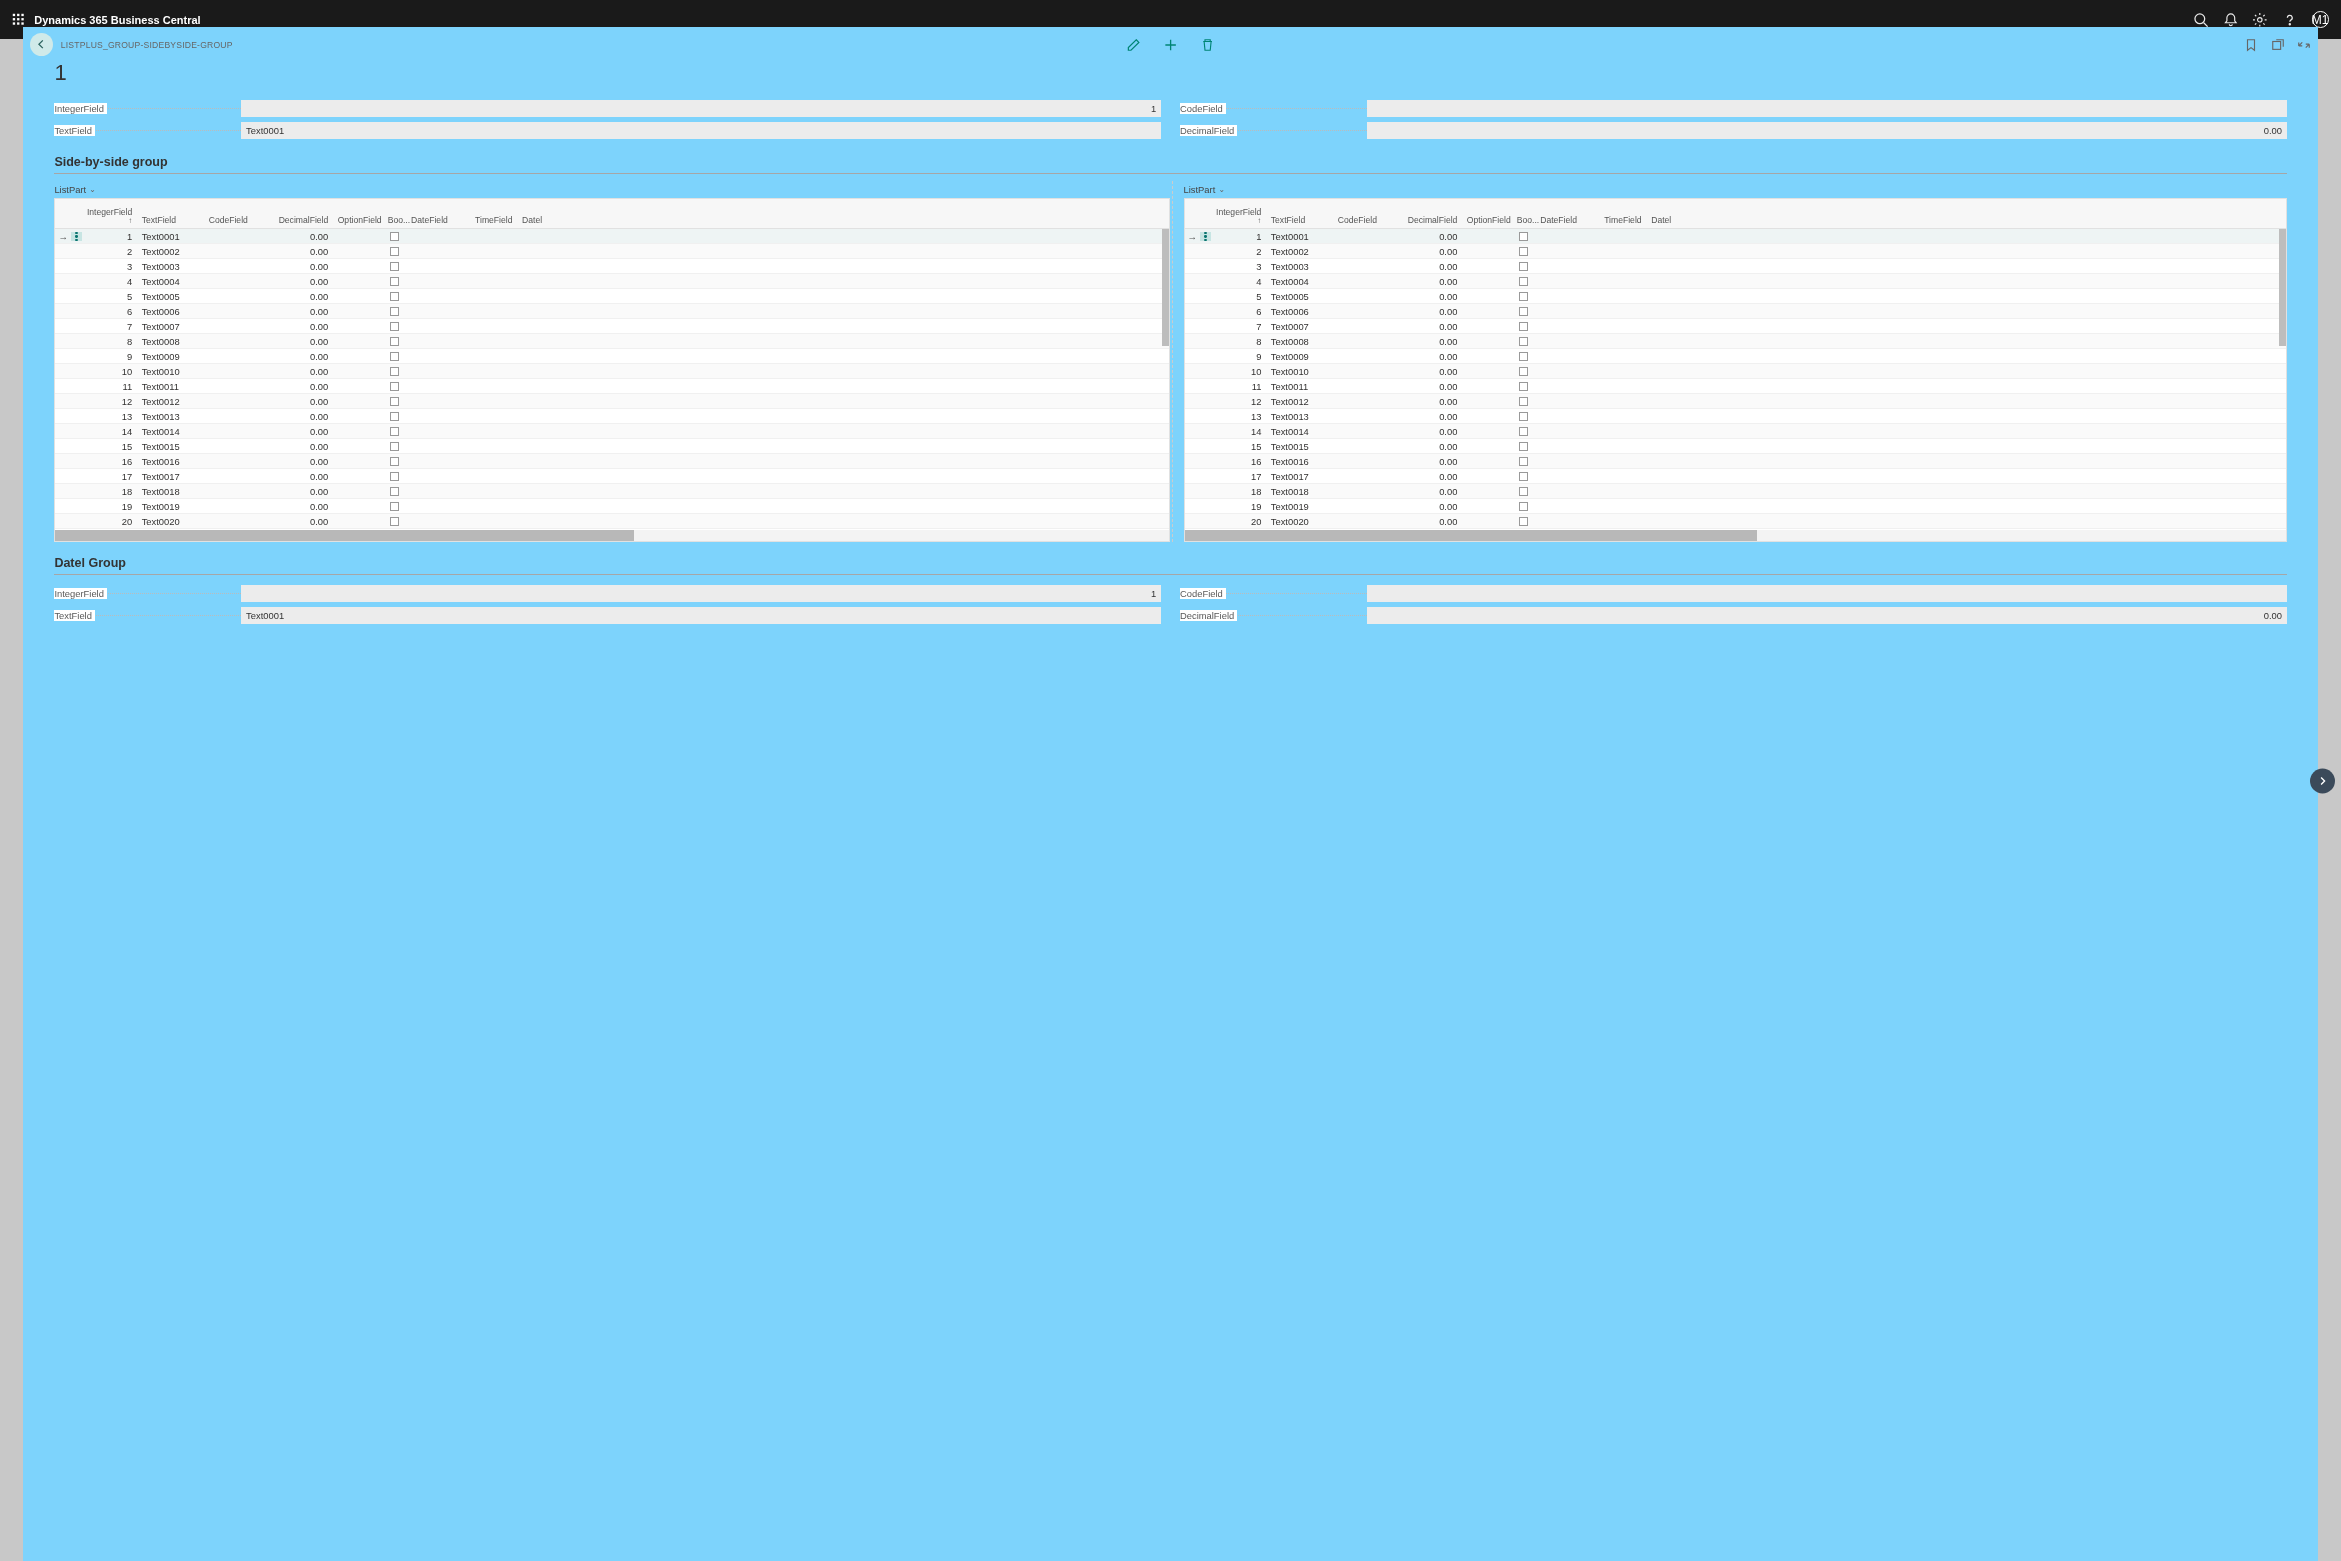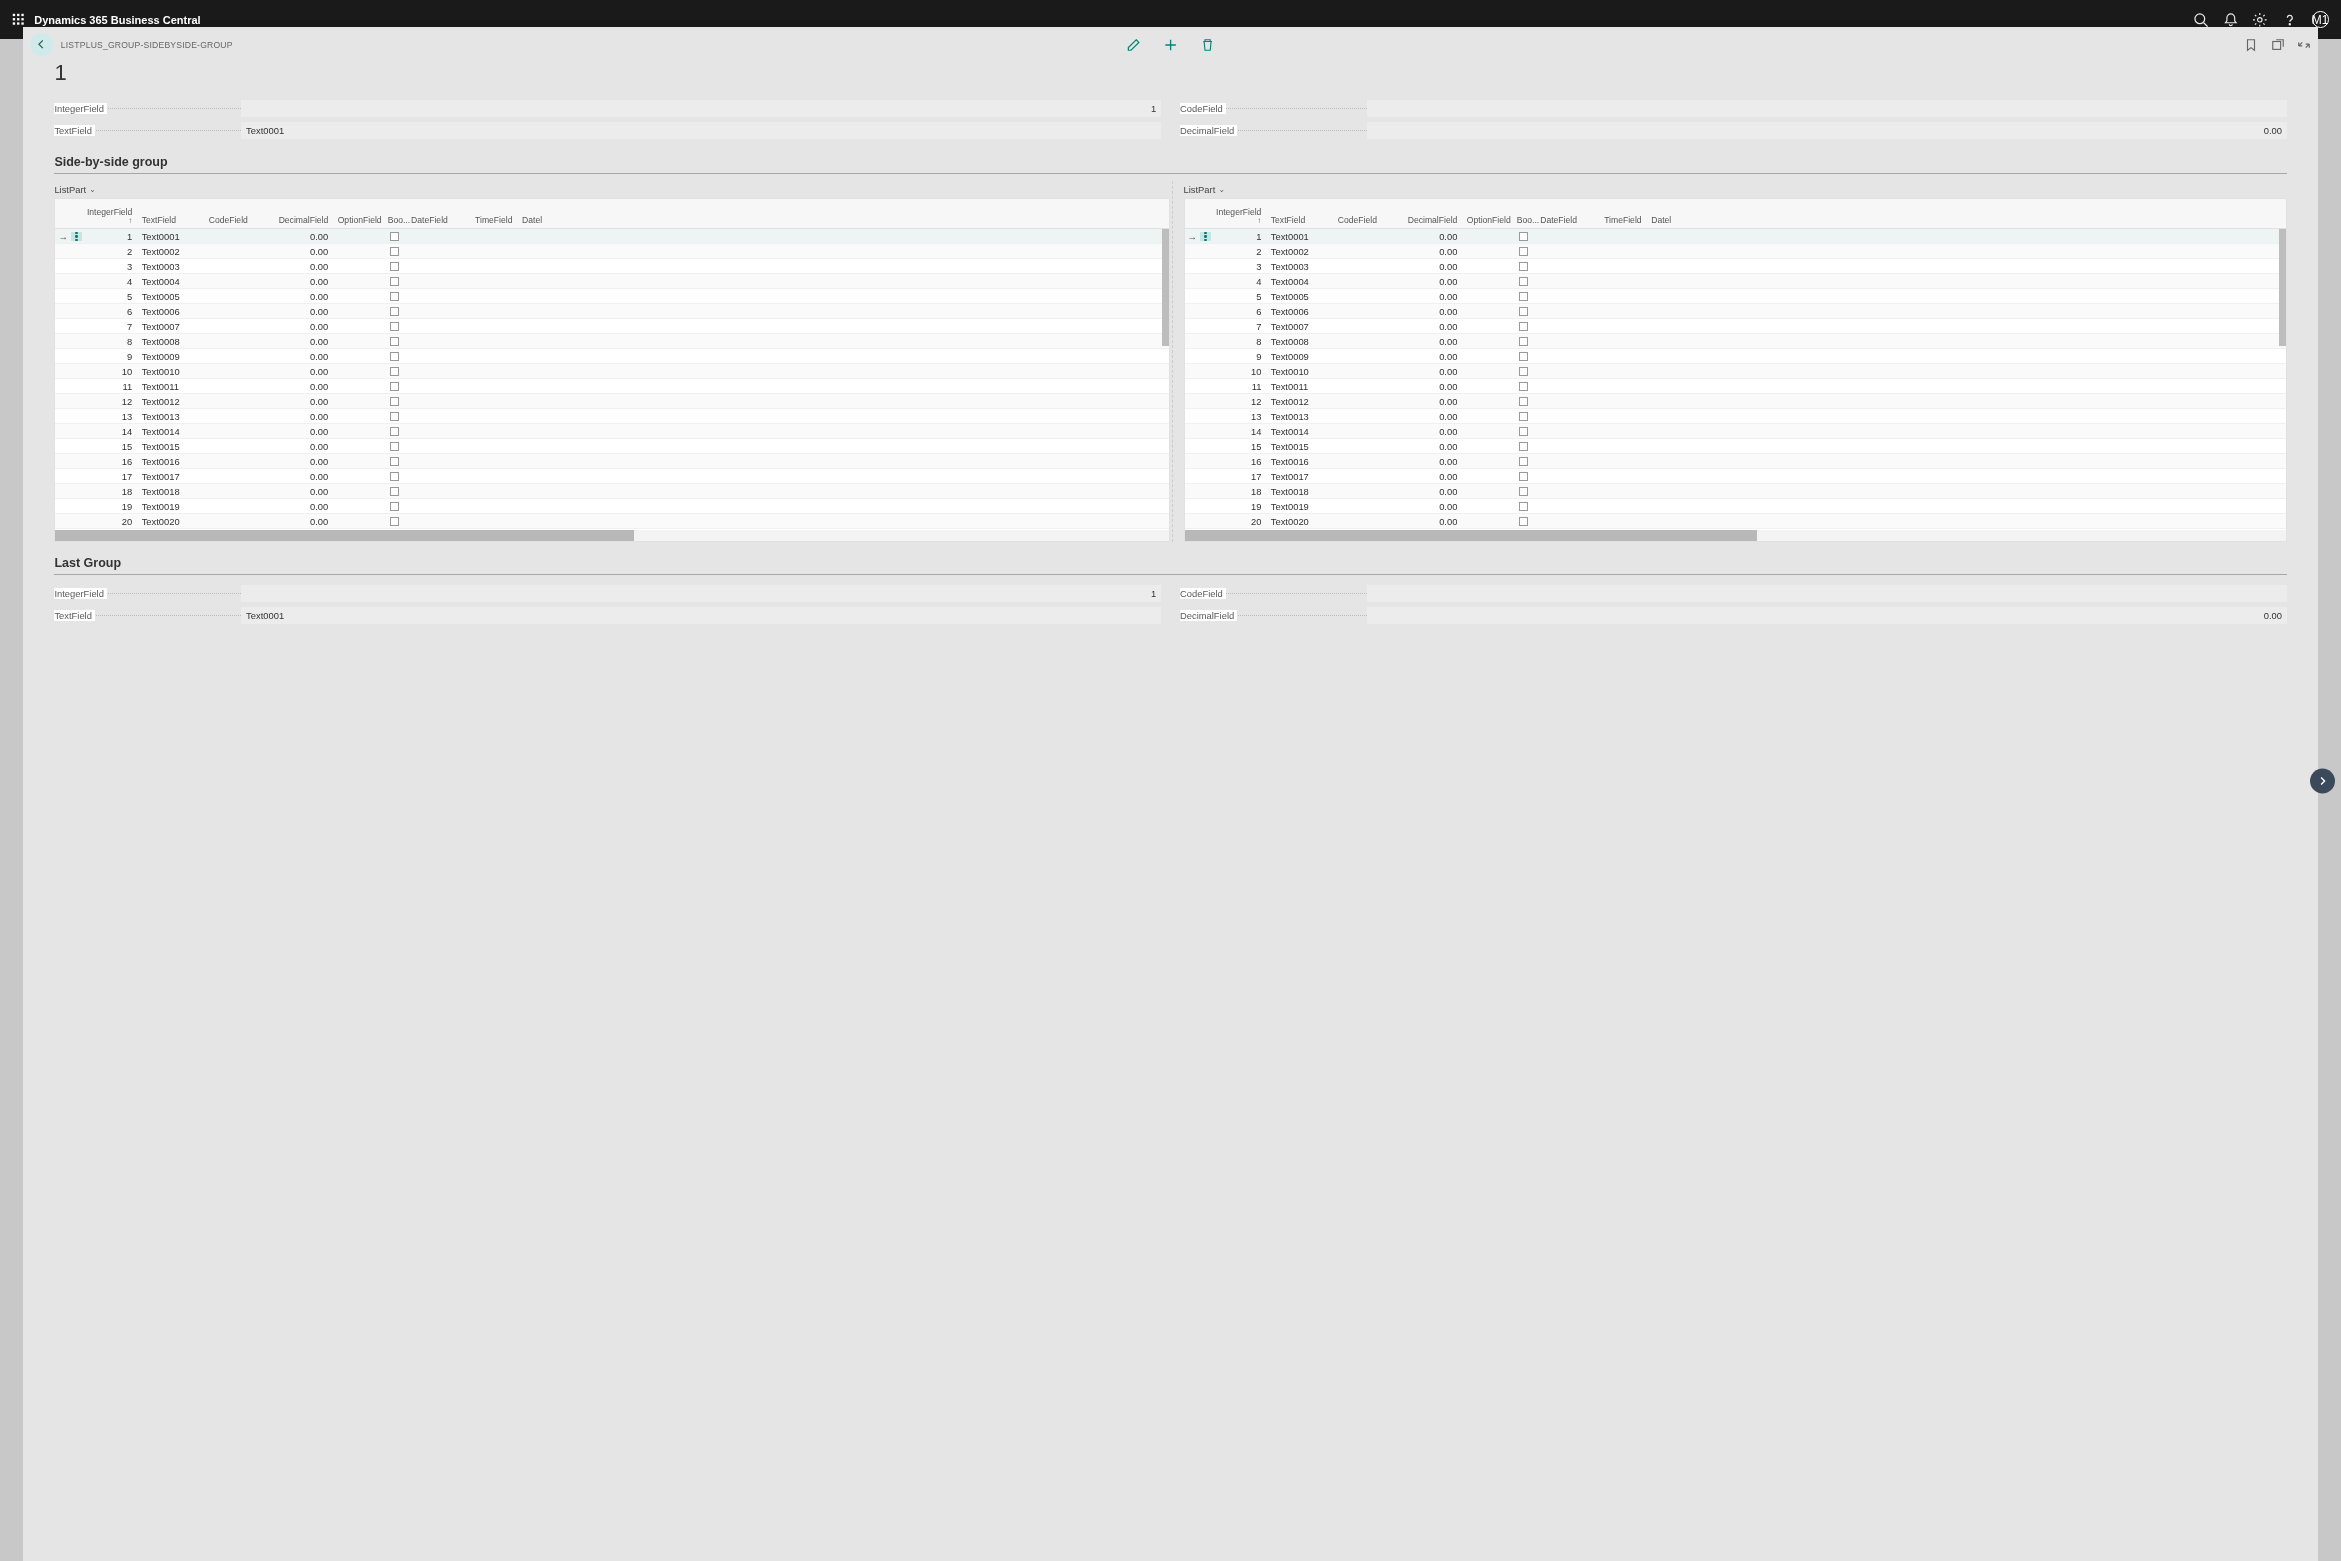"LISTPLUS_GROUP-SIDEBYSIDE-GROUP" .stage { background: #e5e5e5 -> #7dd3fc }
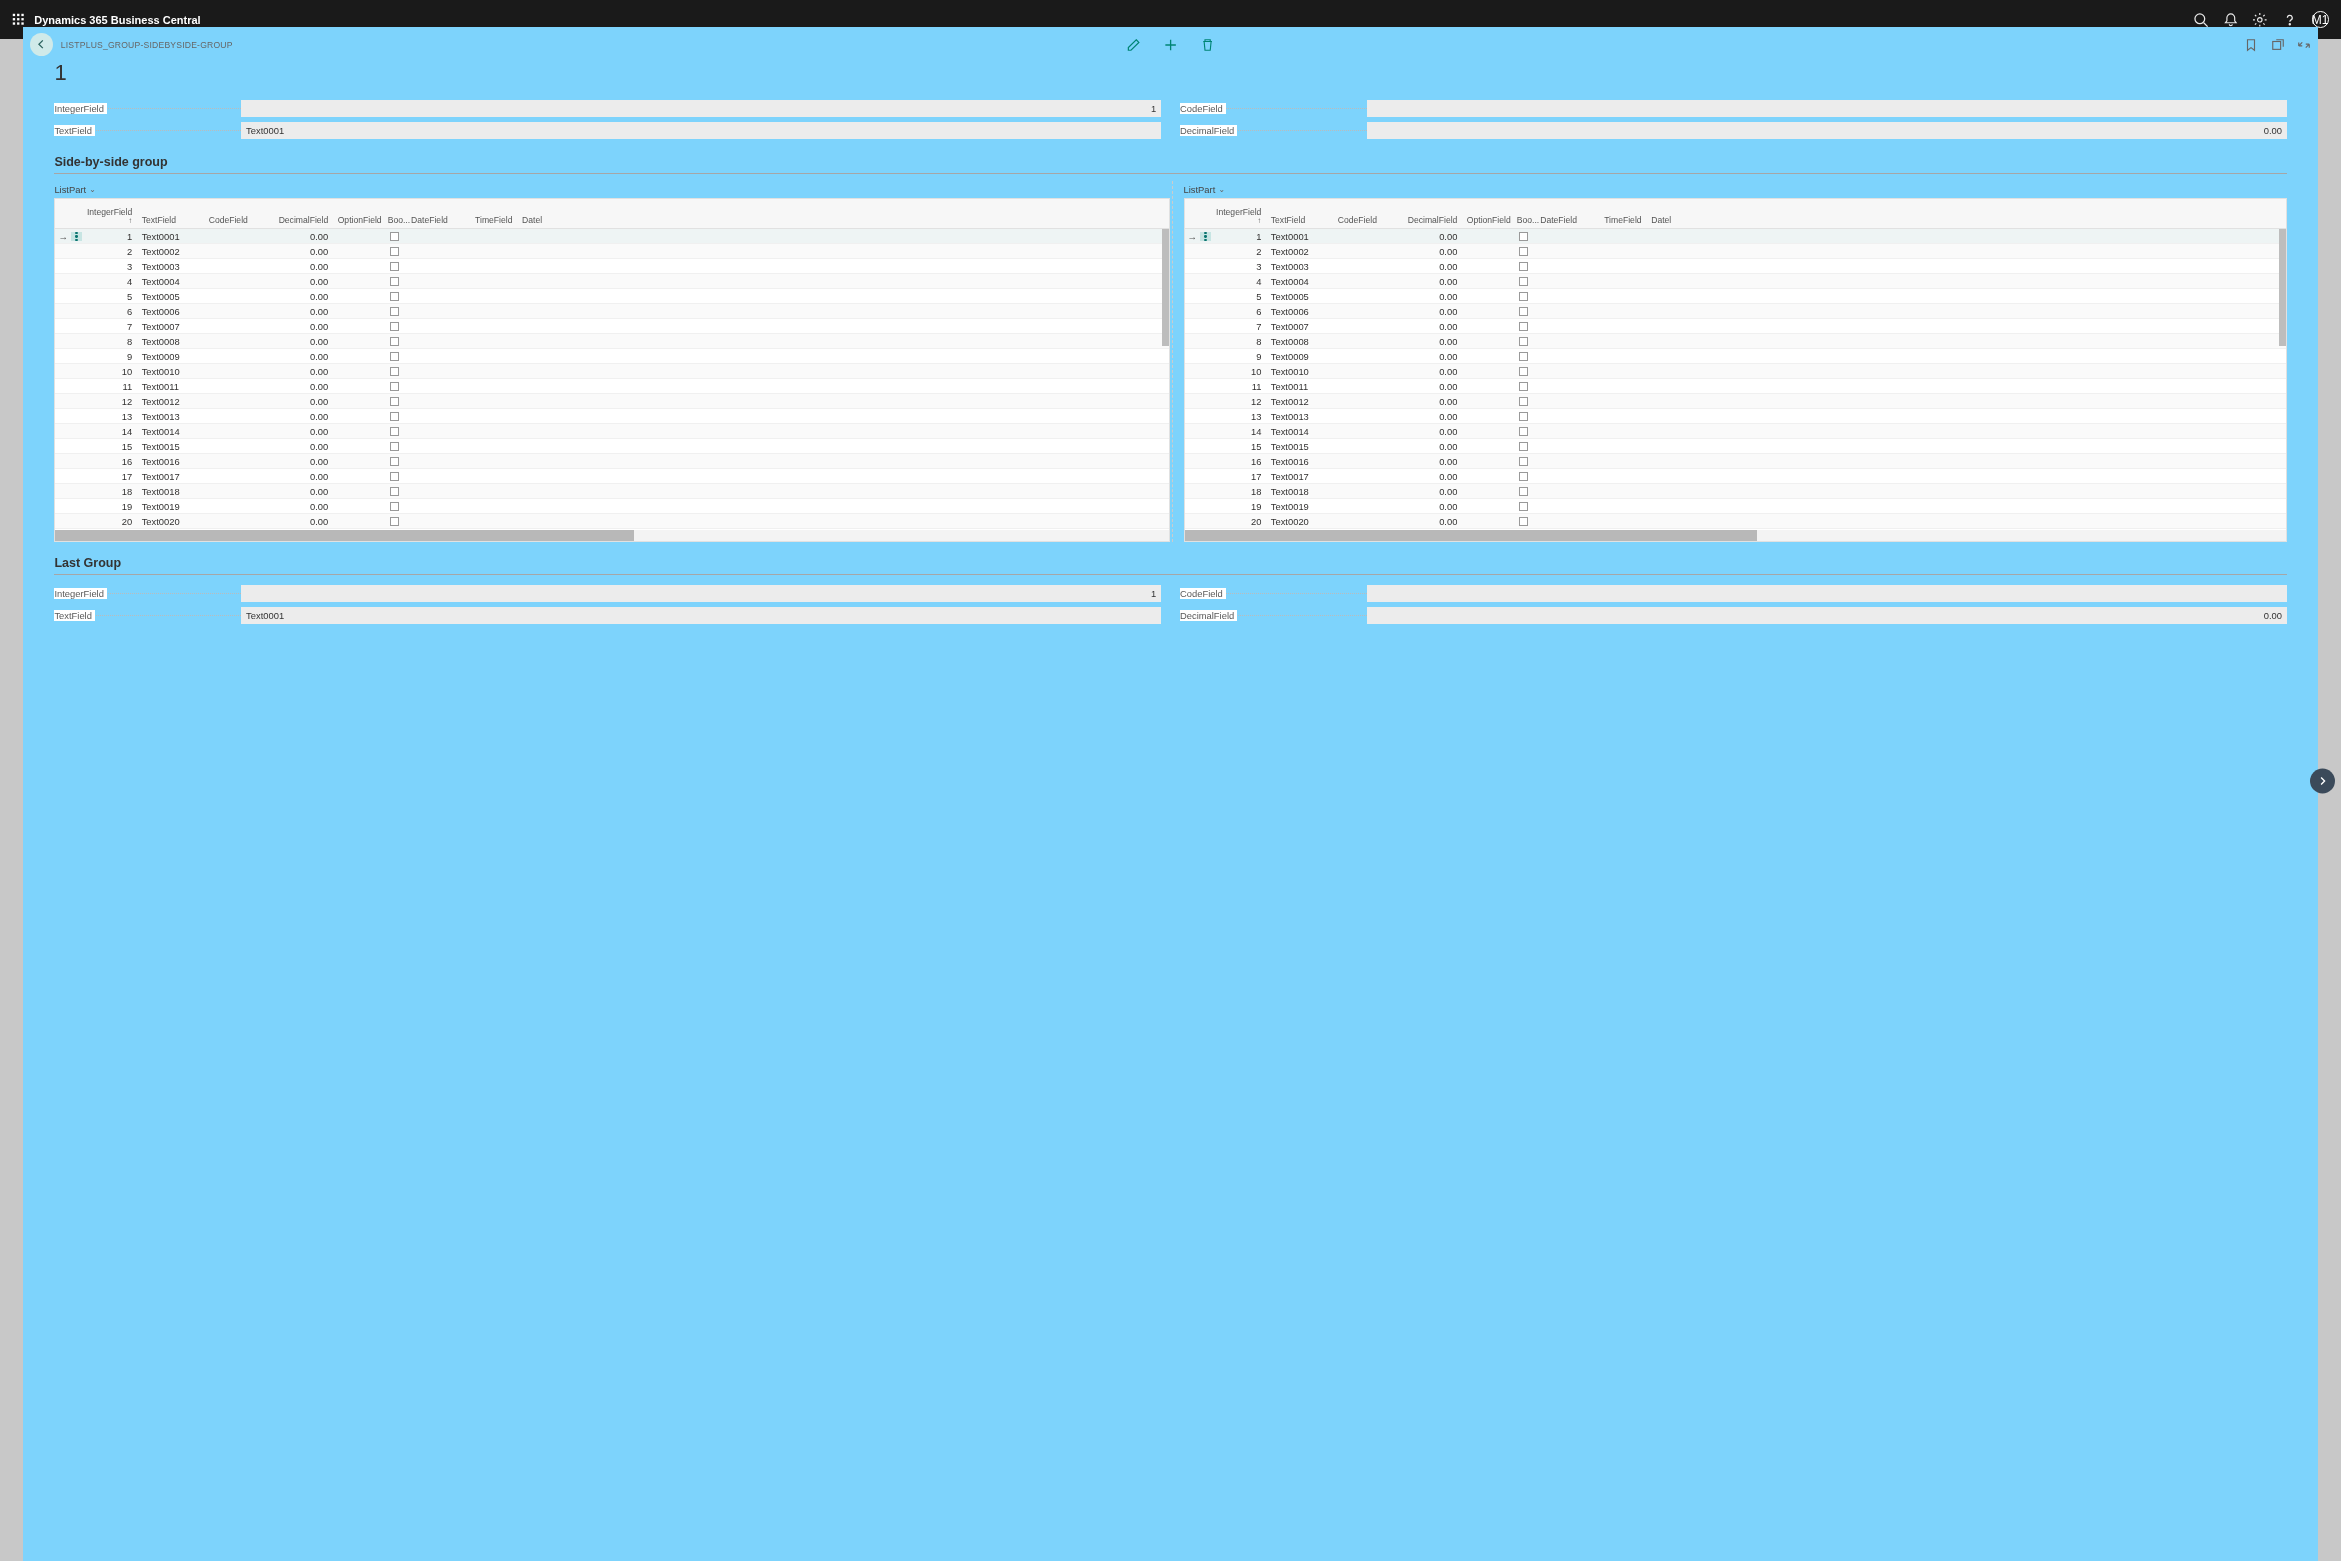"Last Group" div.group-hdr { text: Last -> Datel }
